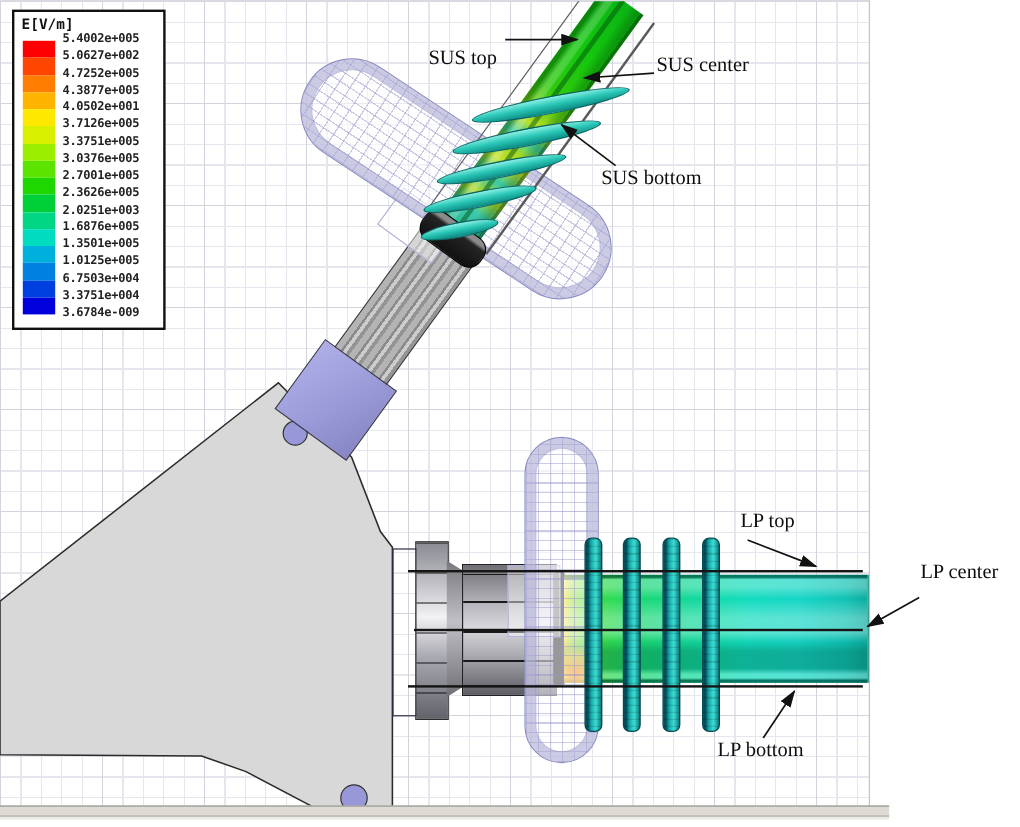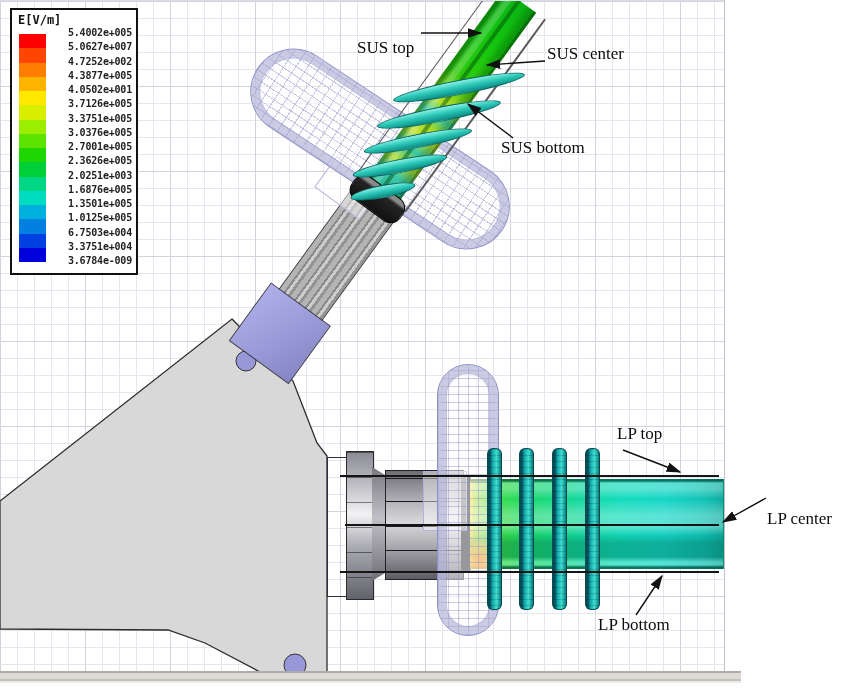"5.4002e+005" #legend .vals div { text-align: right -> none }
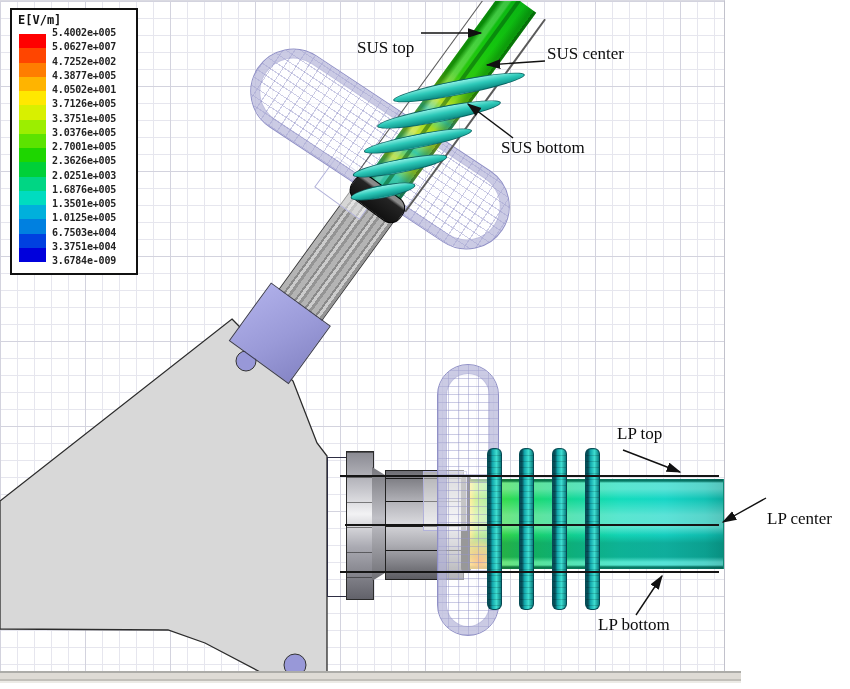"5.0627e+007" div { text: 5.0627e+007 -> 5.0627e+002 }
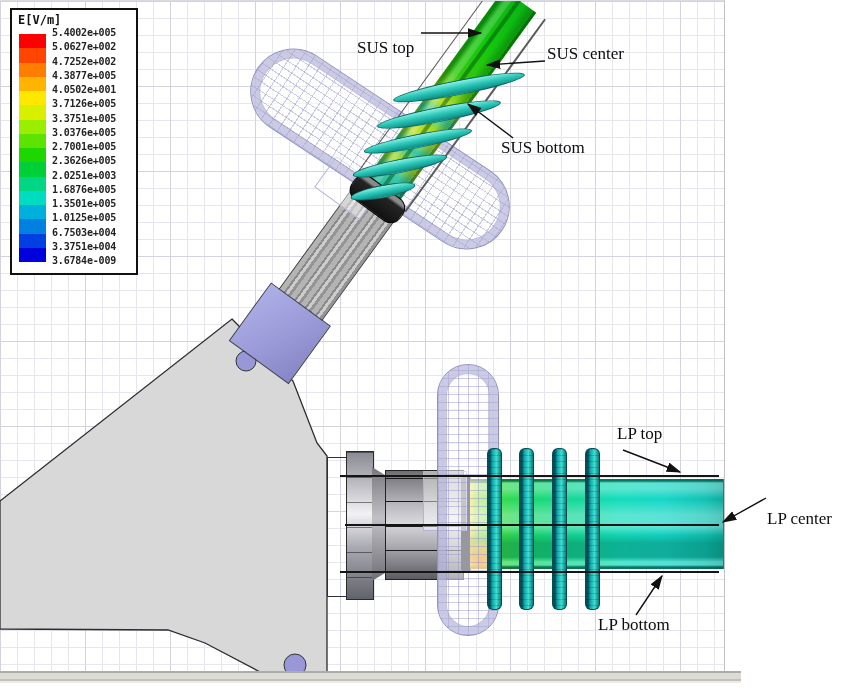"4.7252e+002" div { text: 4.7252e+002 -> 4.7252e+005 }
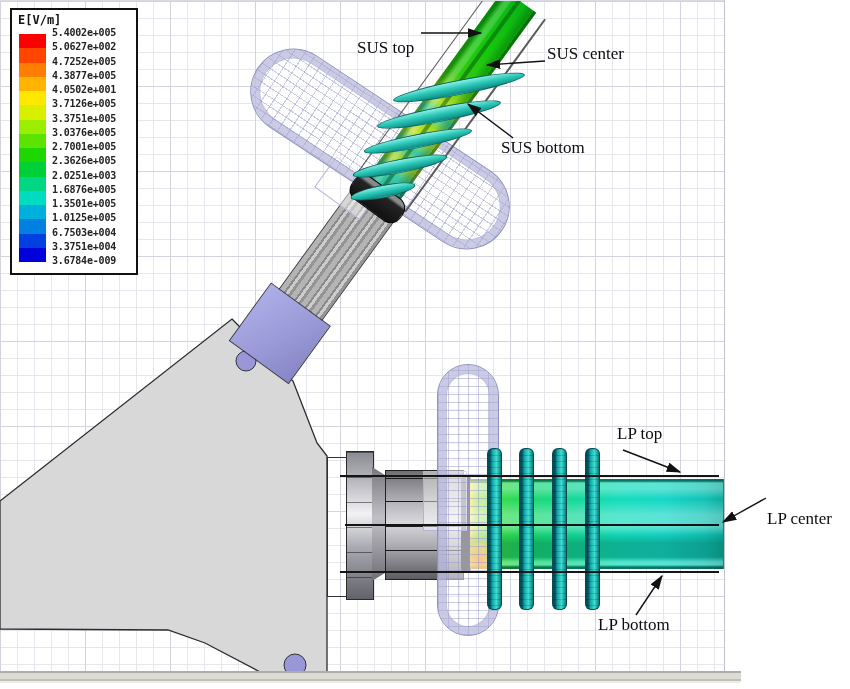"LP center" div.lbl { top: 509px -> 467px }
